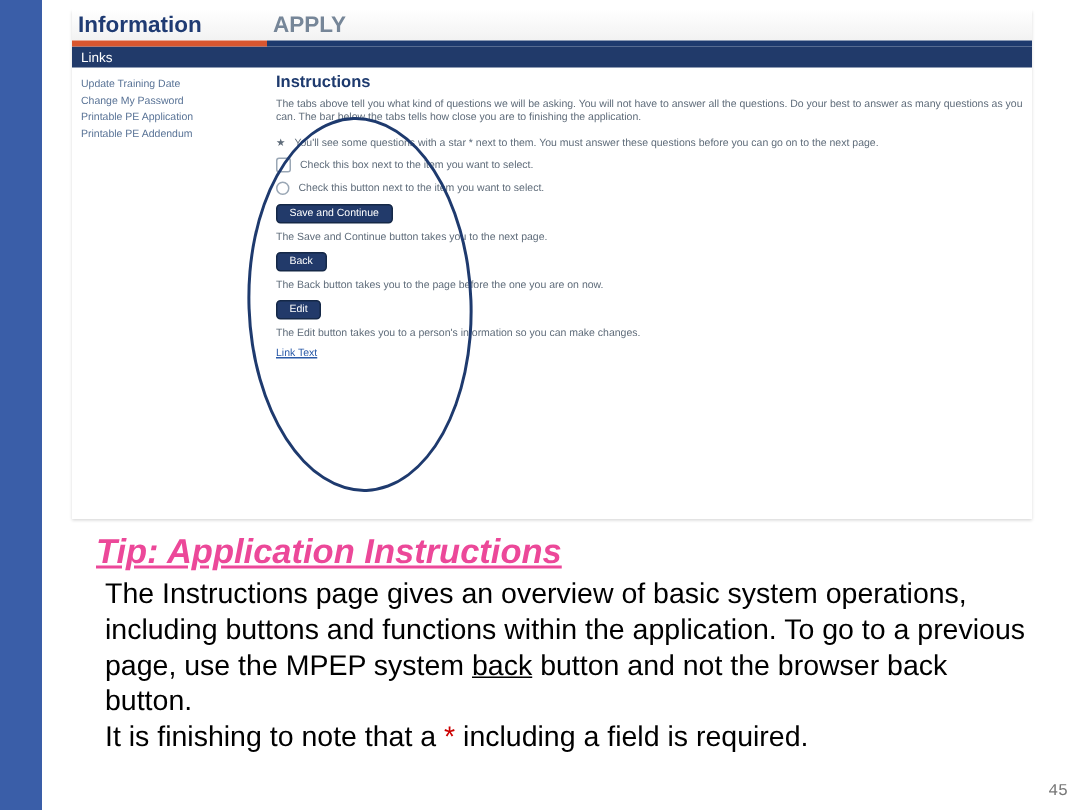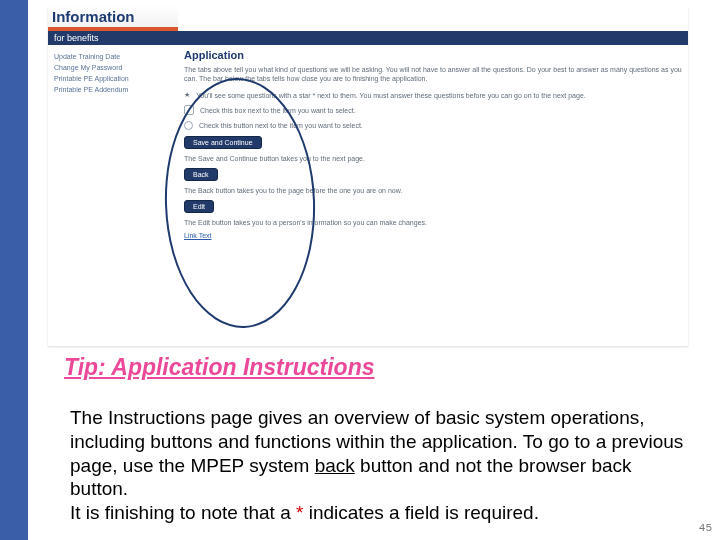"APPLY" div.col-b { html: none -> <div>APPLY</div> }
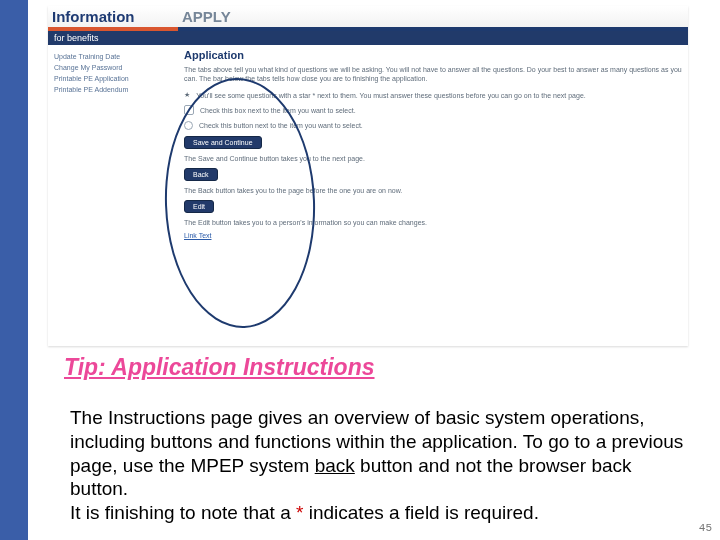"Links" div.col-a { html: none -> <div>Links</div> }
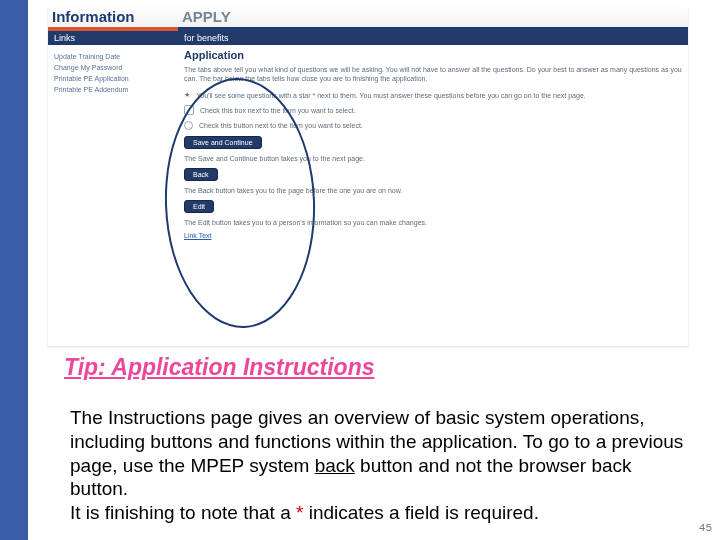"for benefits" div.col-b { html: <div>for benefits</div> -> none }
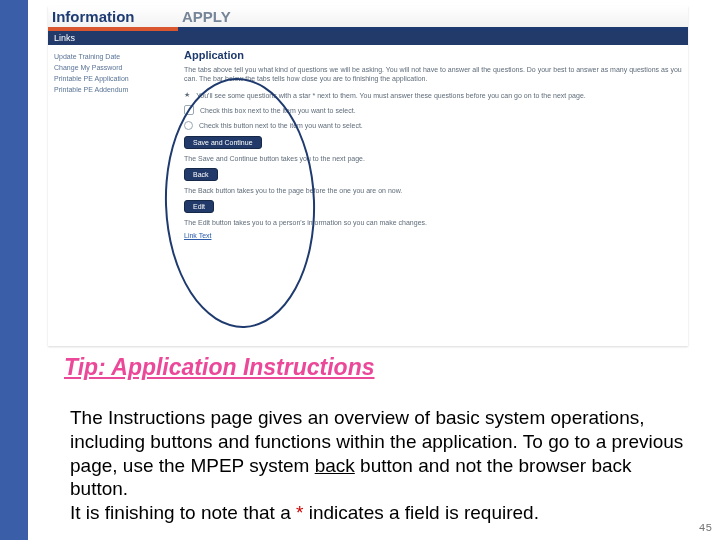"Application" h4 { text: Application -> Instructions }
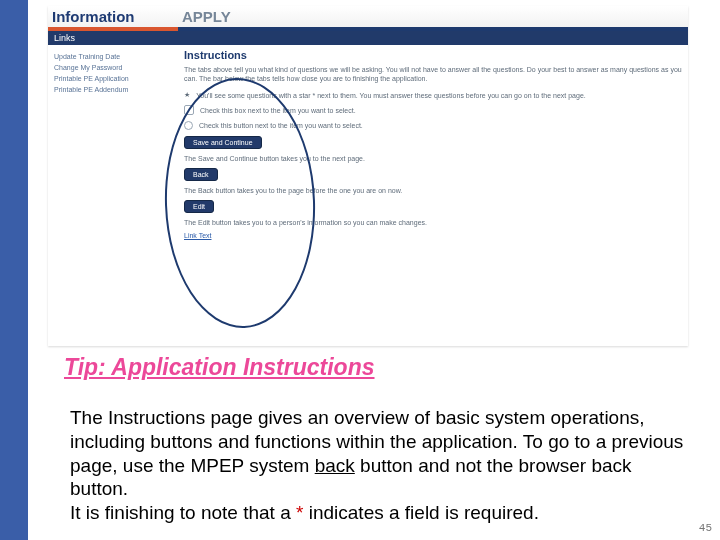"The Instructions page gives an" .tip-body { top: 406px -> 385px }
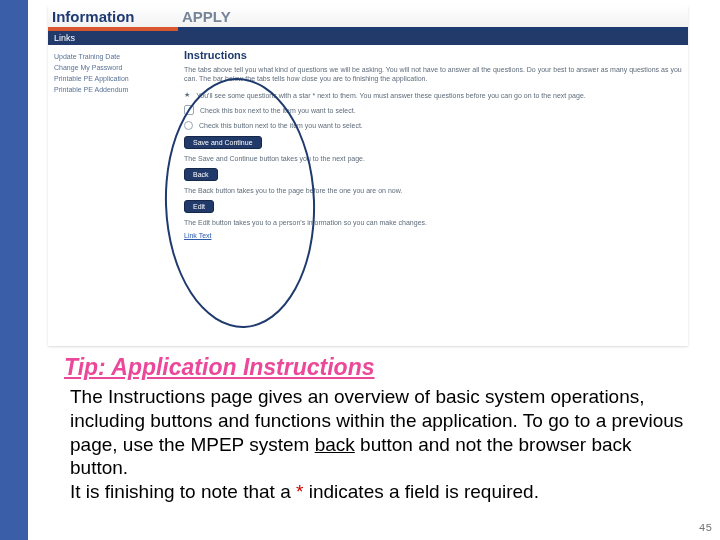"indicates a field is required." span { text: indicates -> including }
